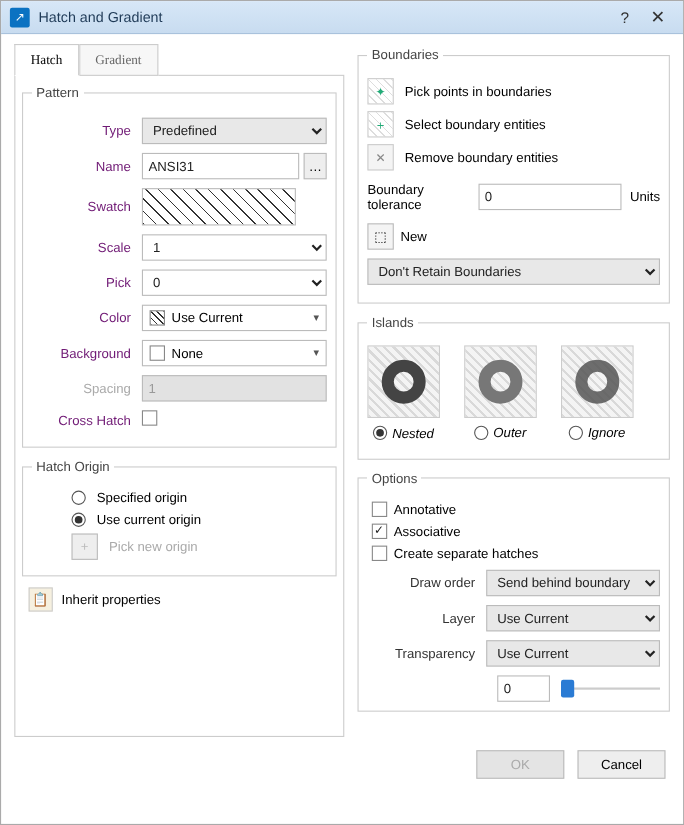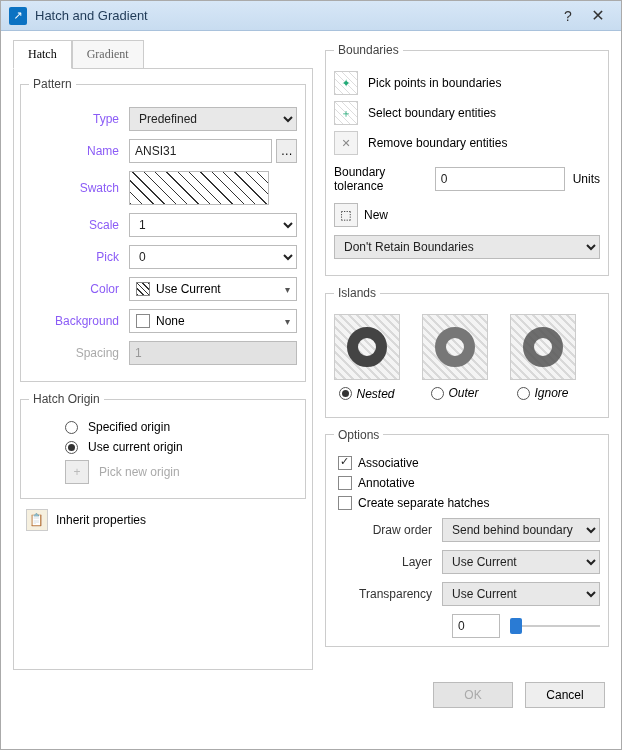"Type" .row label.lbl { color: #8b5cf6 -> #701a75 }
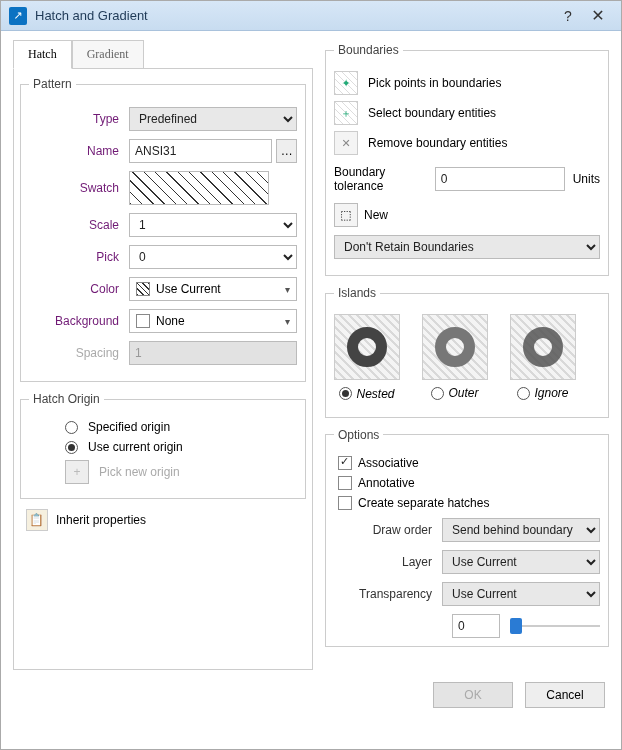"Cross Hatch" div.row { html: none -> <div> <label>Cross Hatch</label> <div><span></span></div> </div> }
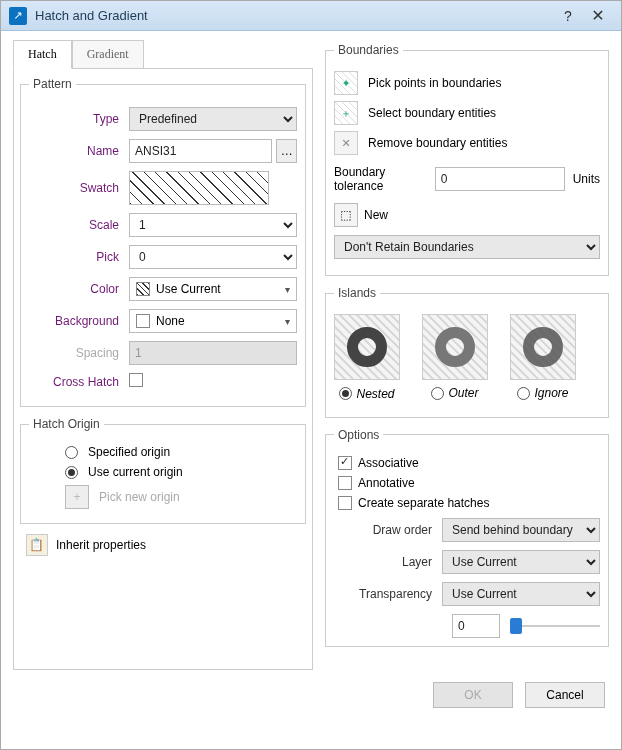"Associative" div.opt-check { order: before "Annotative" -> after "Annotative" }
